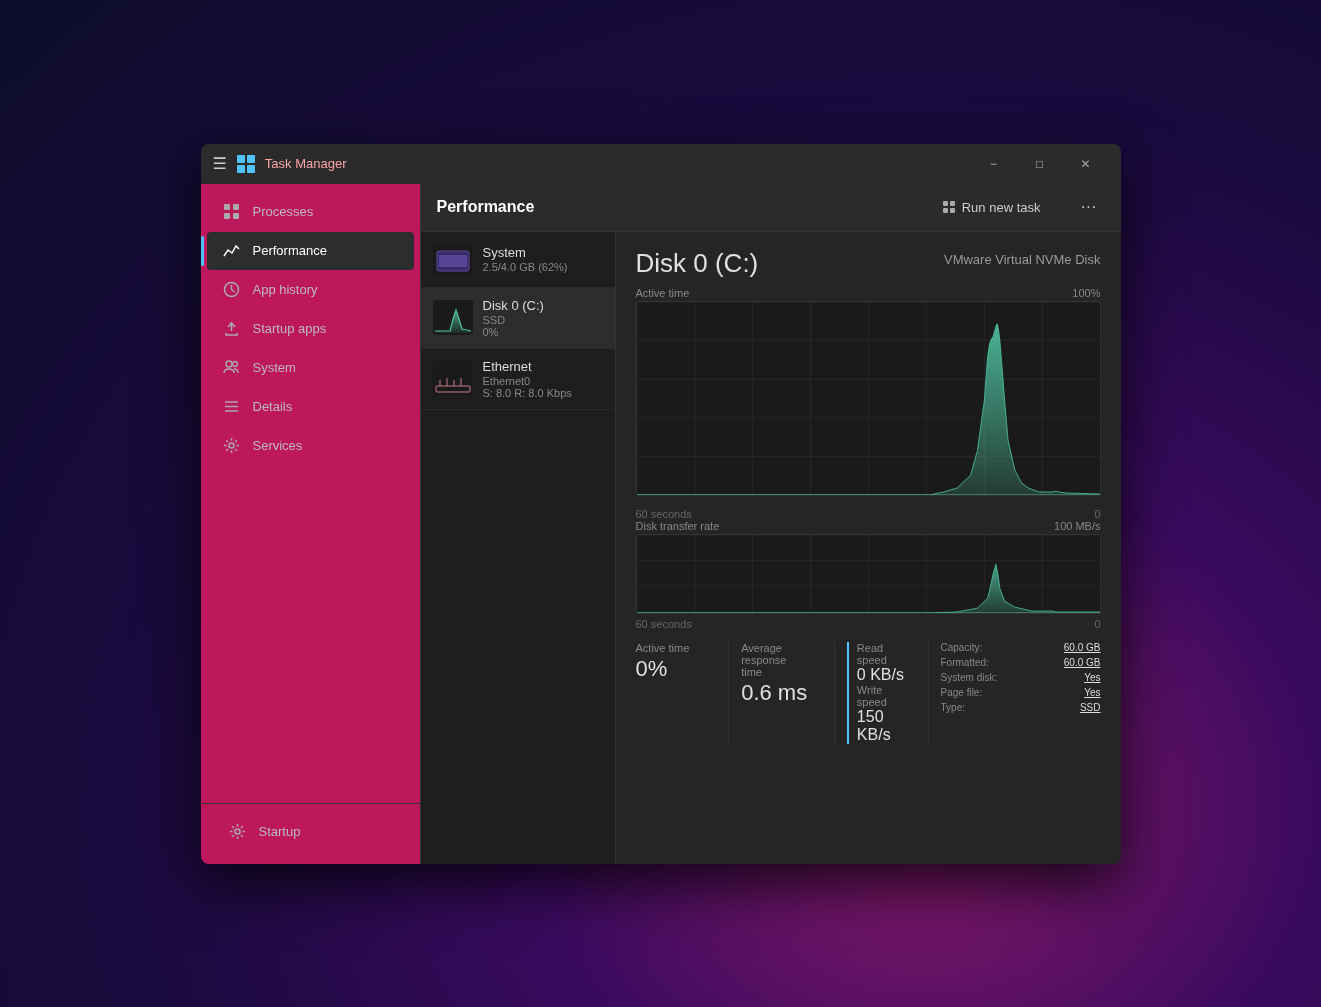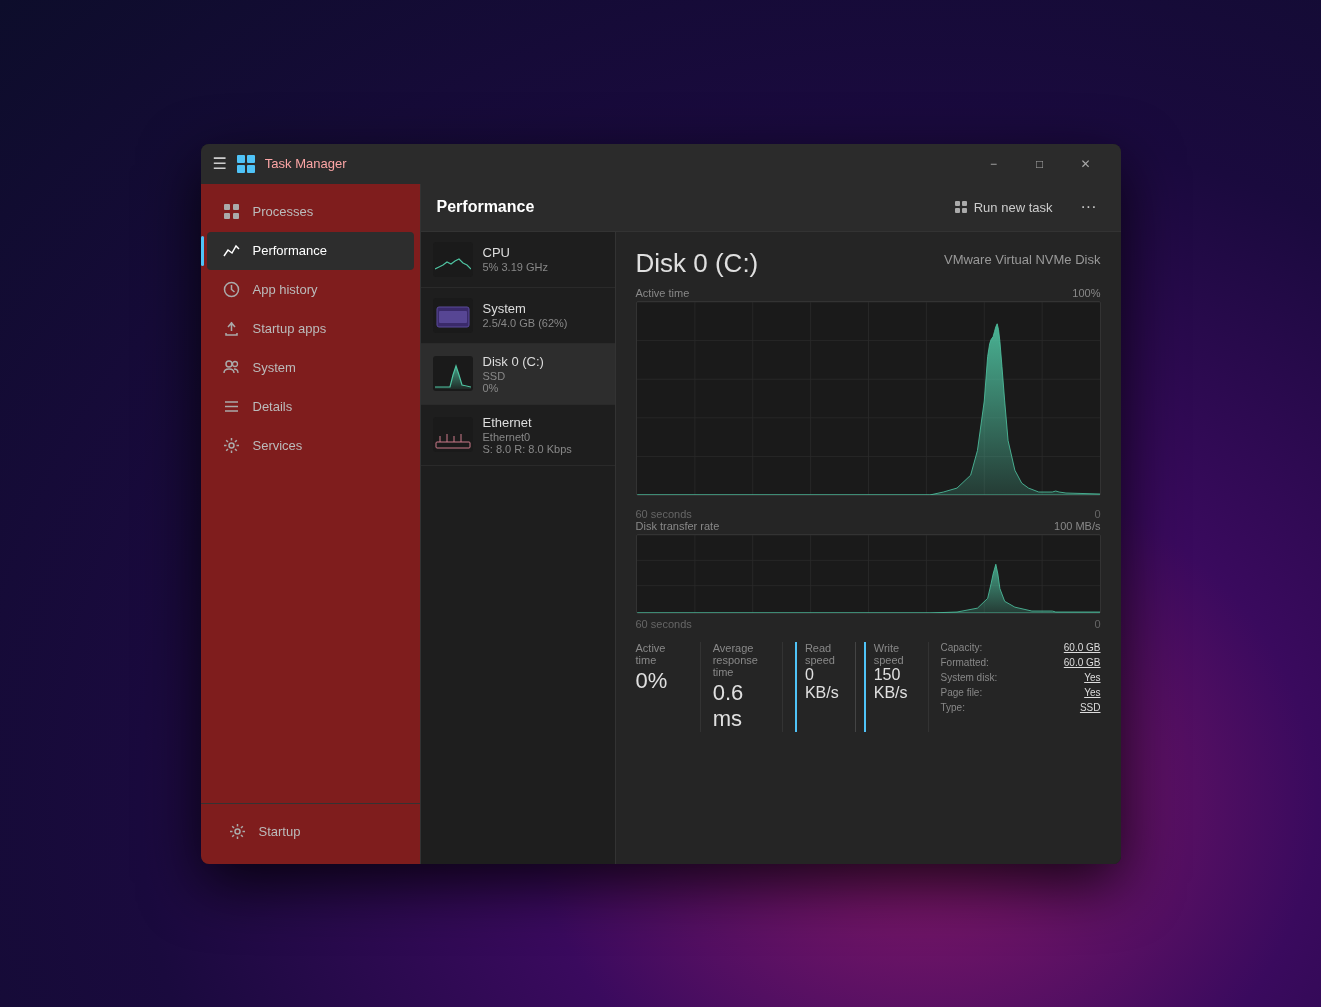"Processes" .sidebar { background: #7f1d1d -> #be185d }
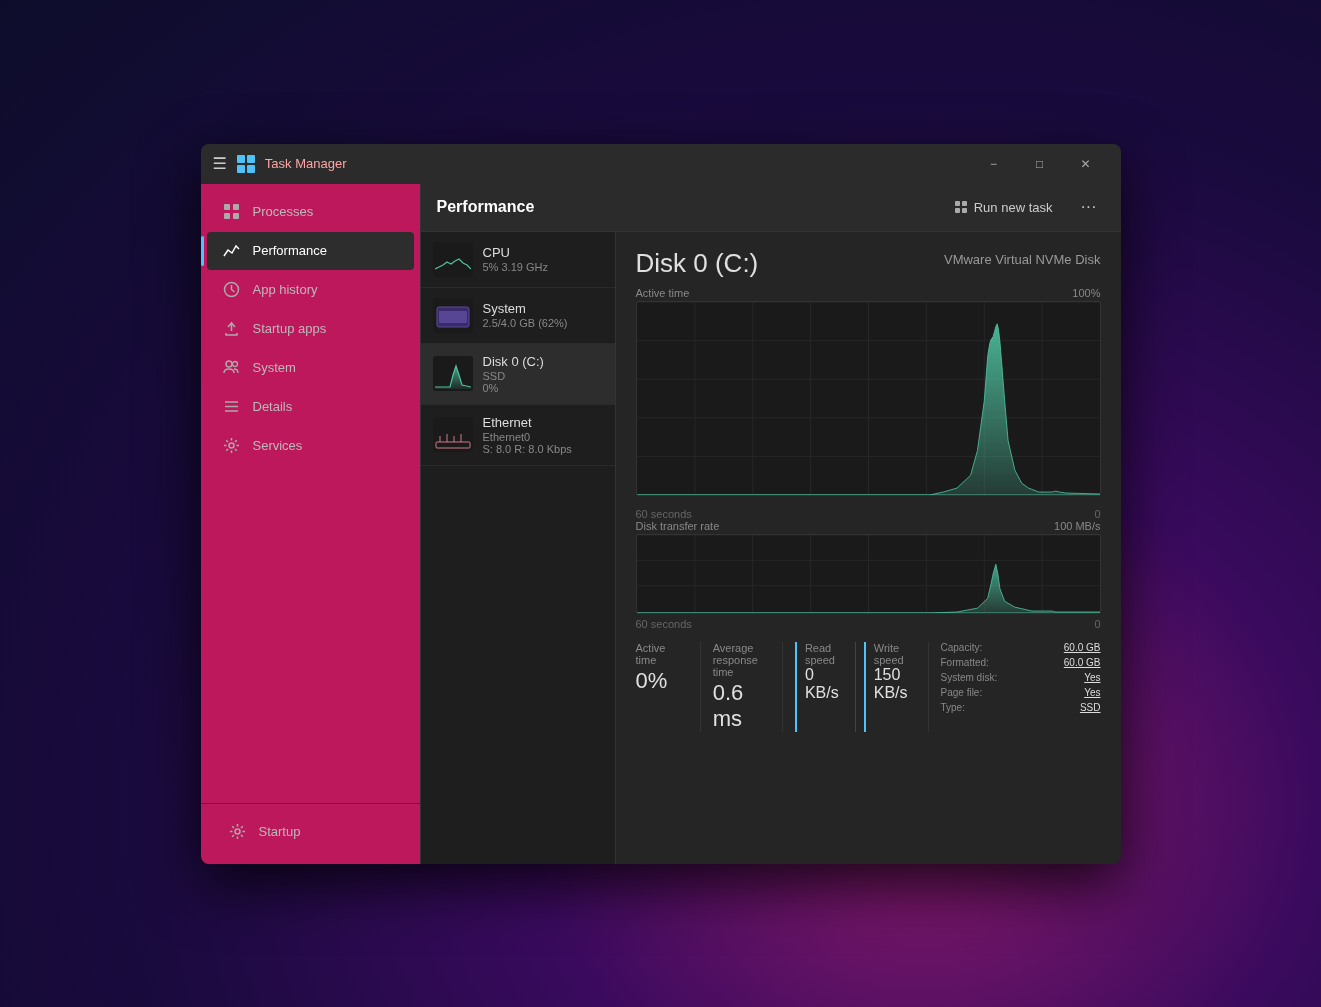"Run new task" .header-actions { gap: 8px -> 20px }
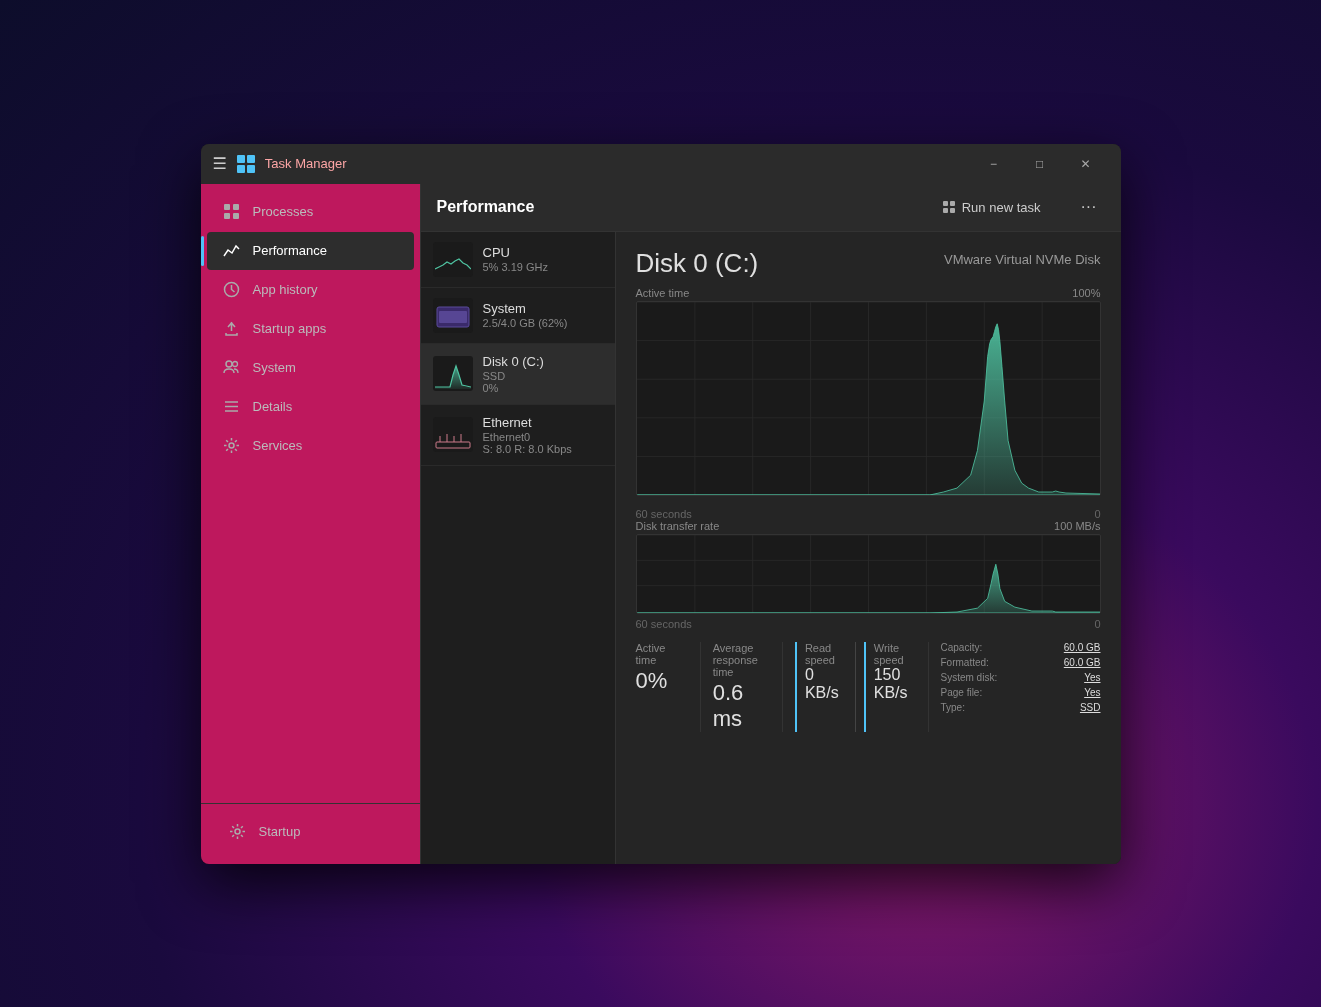"CPU" div.device-item { html: <div> <div> <svg> <defs> <linearGradient> <stop></stop> <stop></stop> </linearGradient> </defs> <polyline></polyline> </svg> </div> <div> <div>CPU</div> <div> <span>5%</span> <span>3.19 GHz</span> </div> </div> </div> -> none }
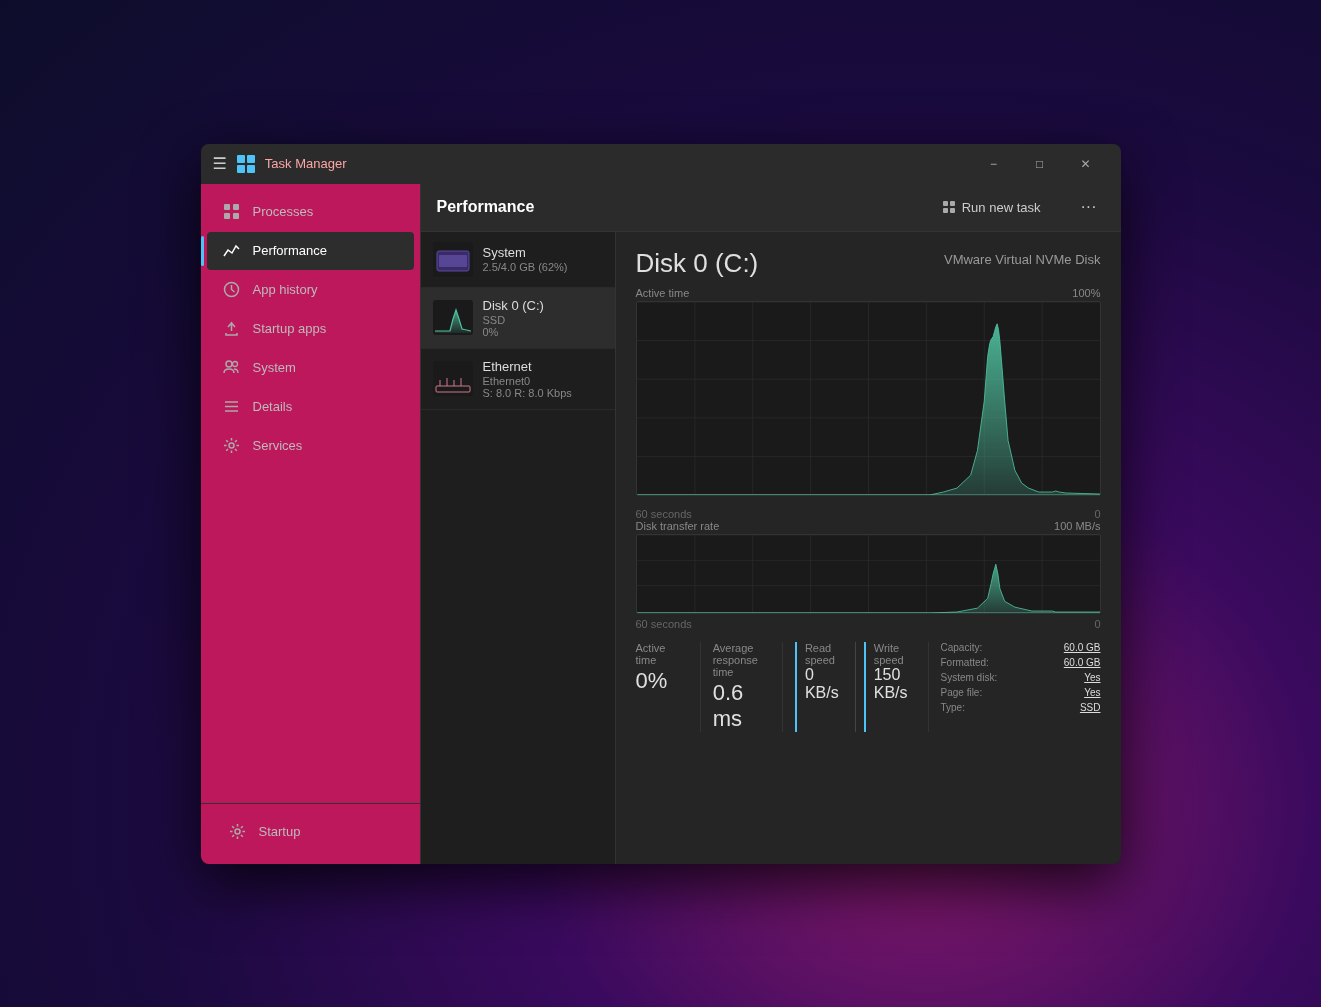"Read speed" .stat-group-rw { flex-direction: none -> column }
